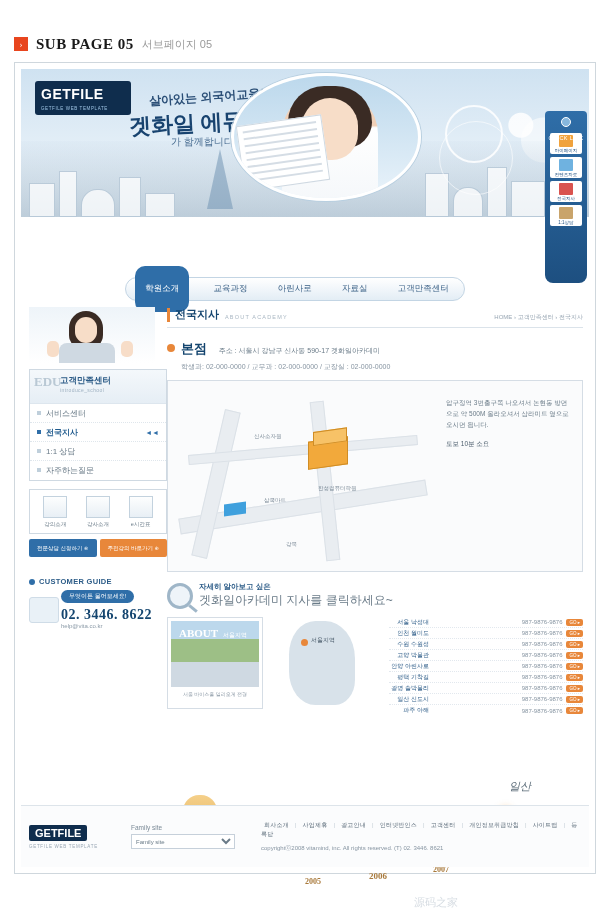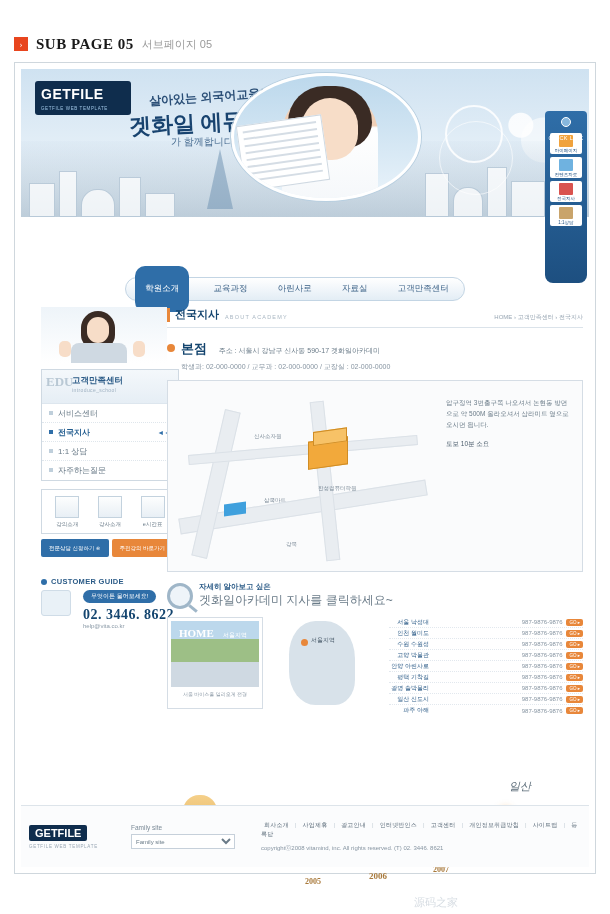"EDU" .lcol { left: 26px -> 14px }
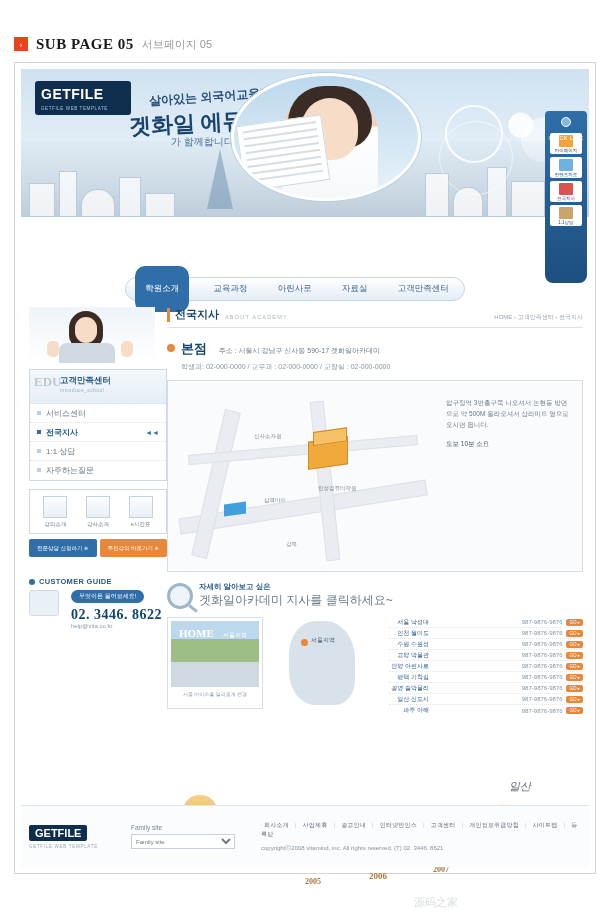"02. 3446. 8622" div { align-items: flex-start -> center; gap: 12px -> 2px }
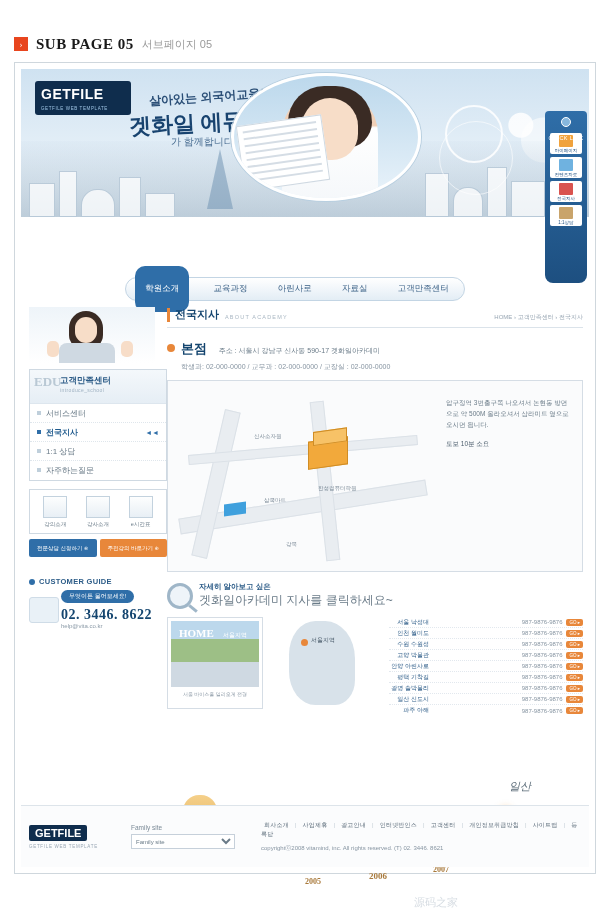"HOME" div.w1 { text: HOME -> ABOUT }
